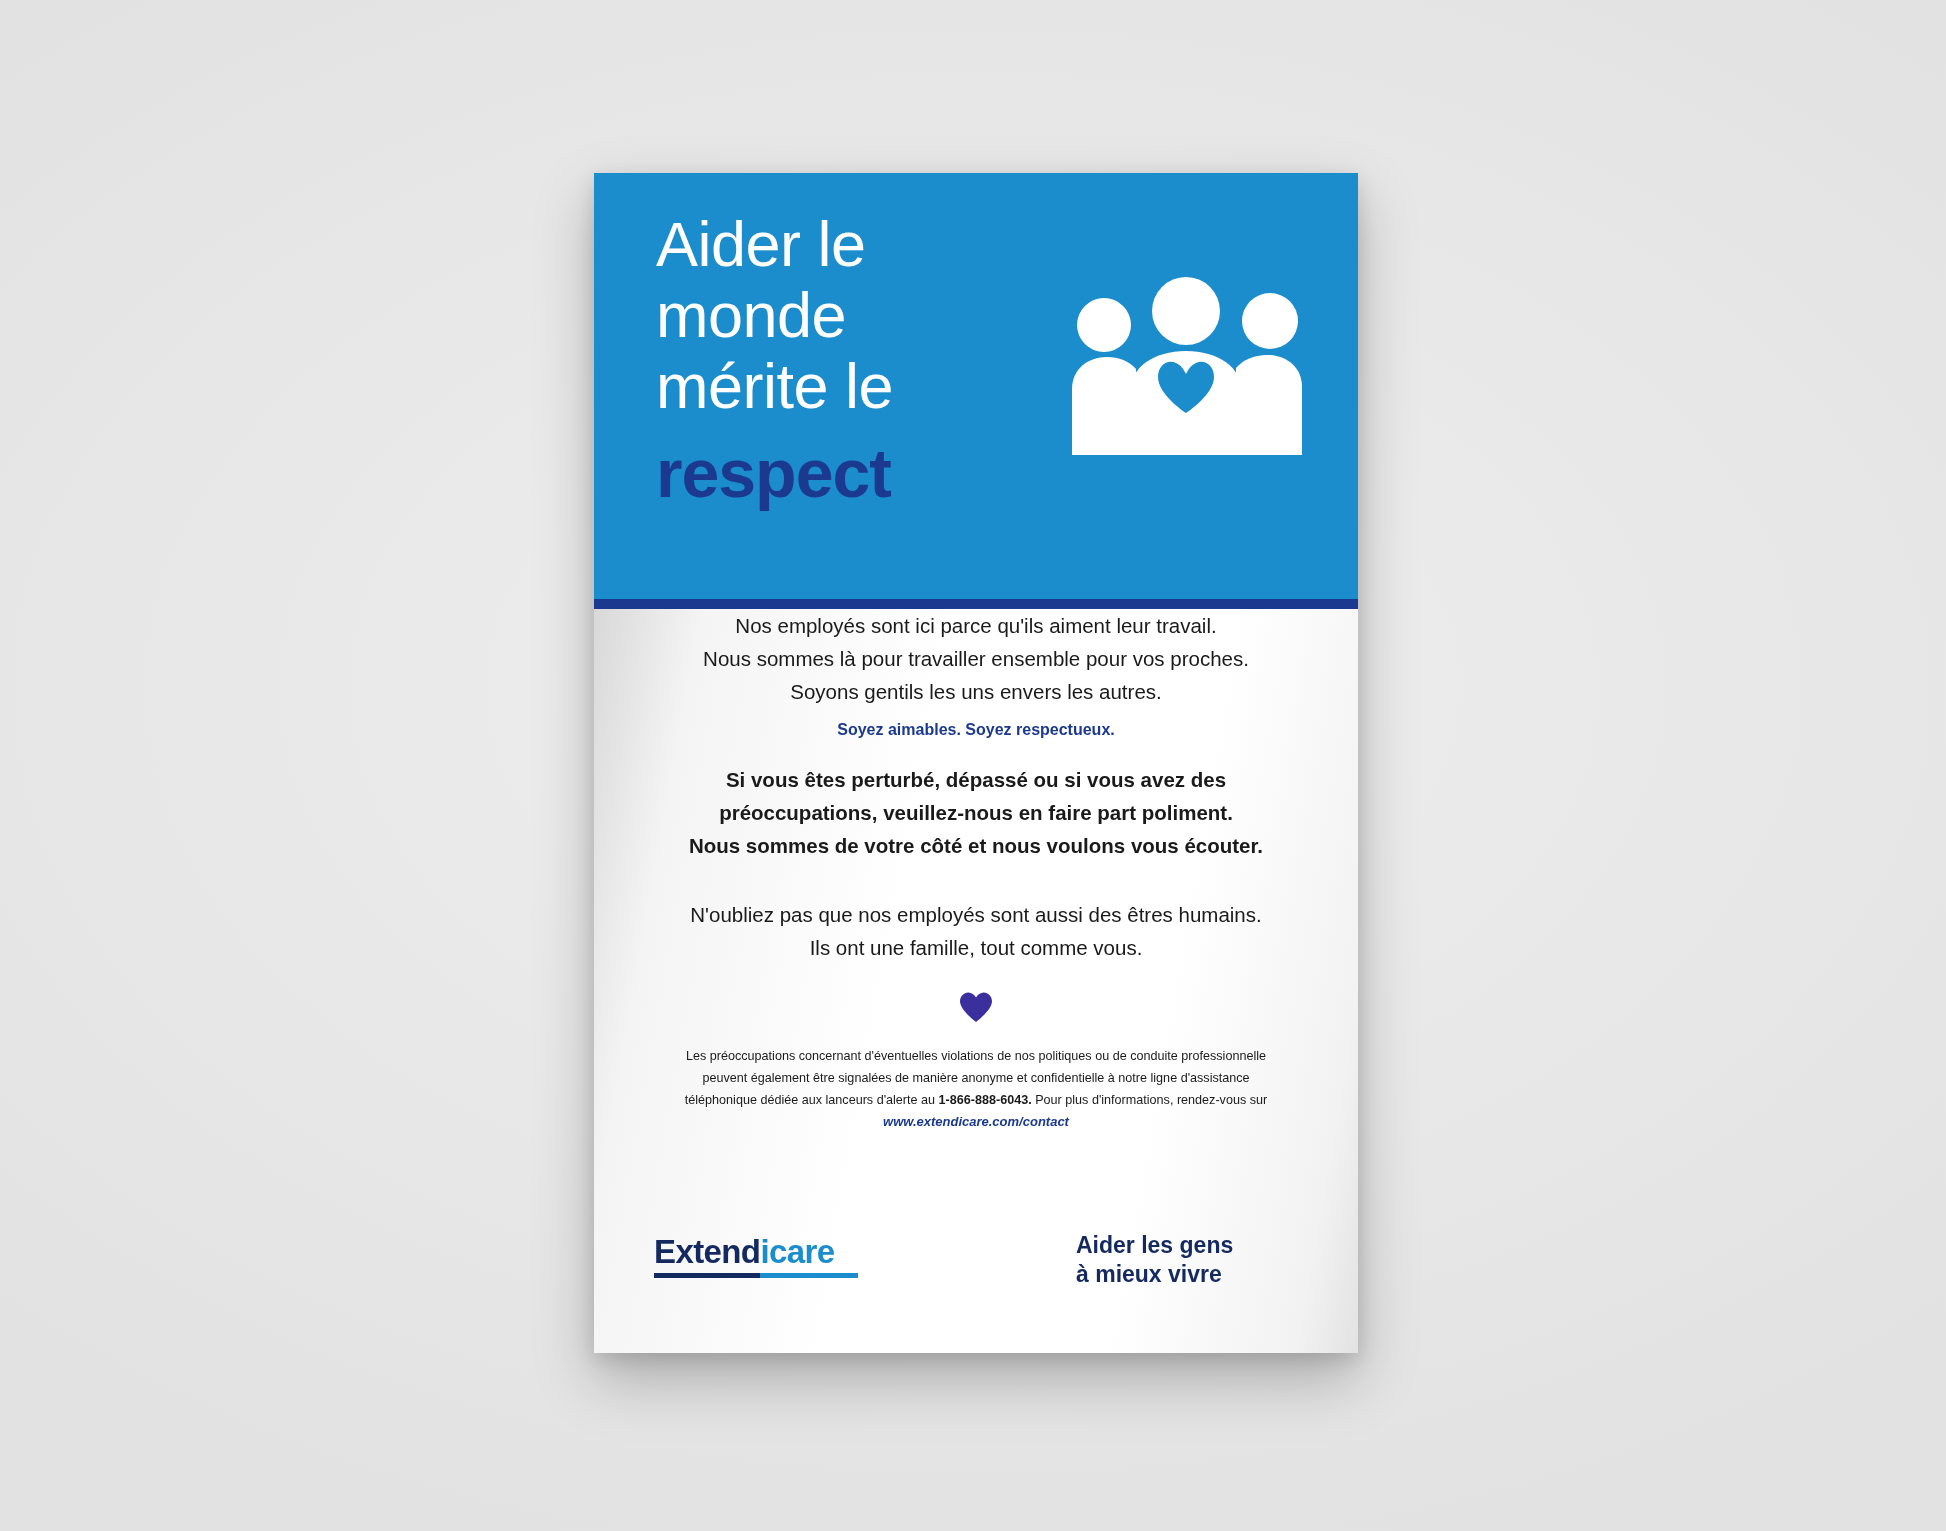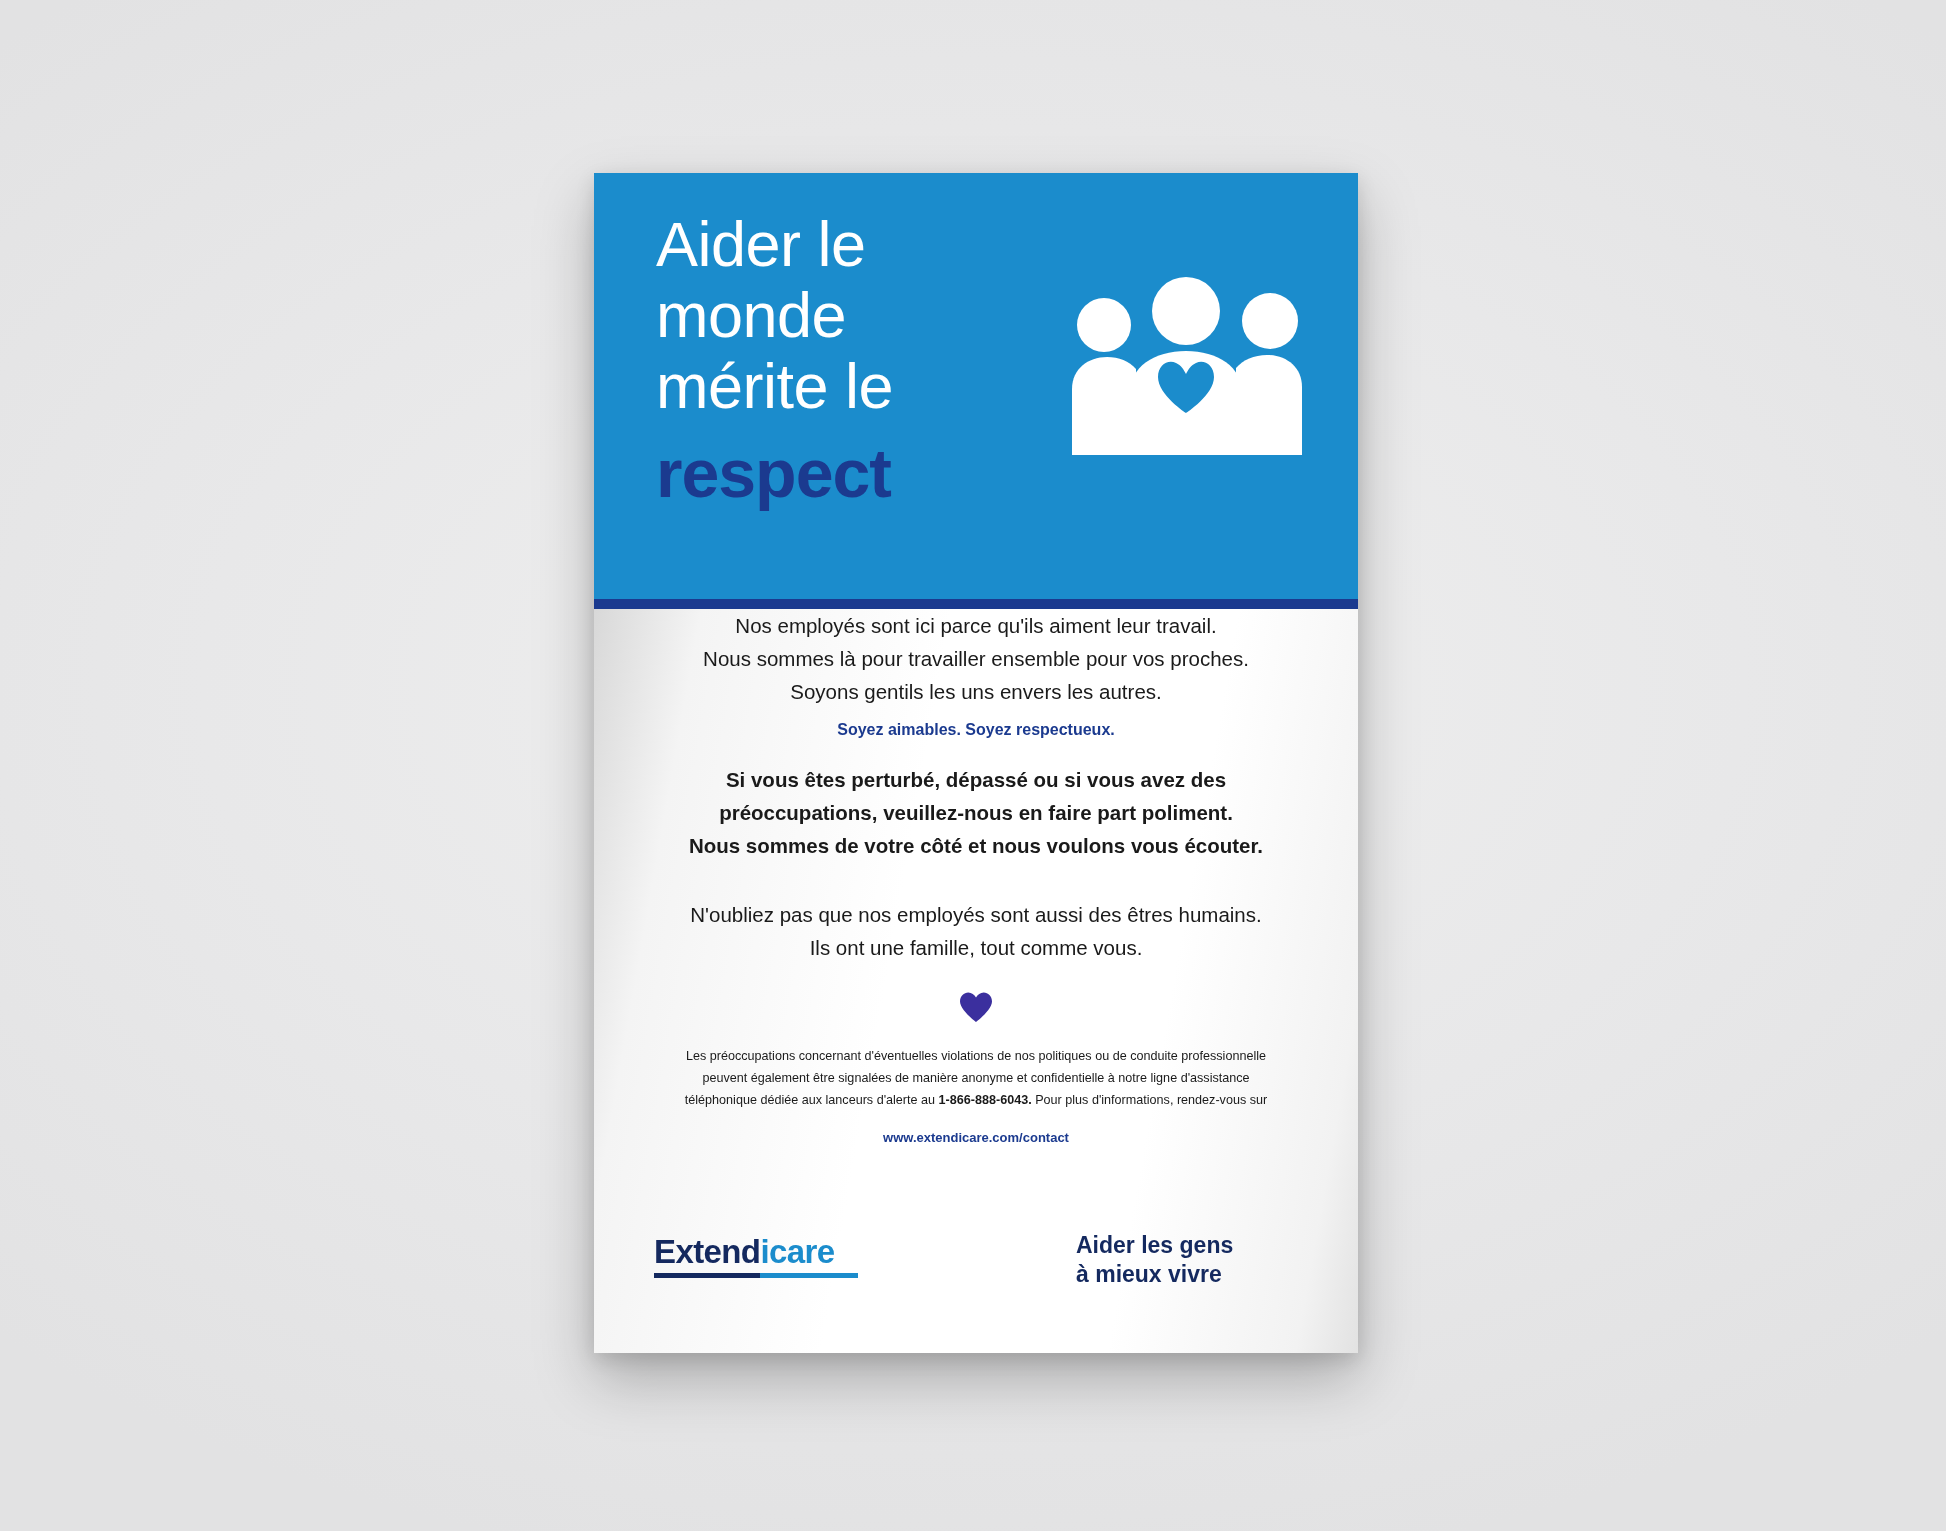"www.extendicare.com/contact" .url { font-style: none -> italic; margin-top: 16px -> 0 }
